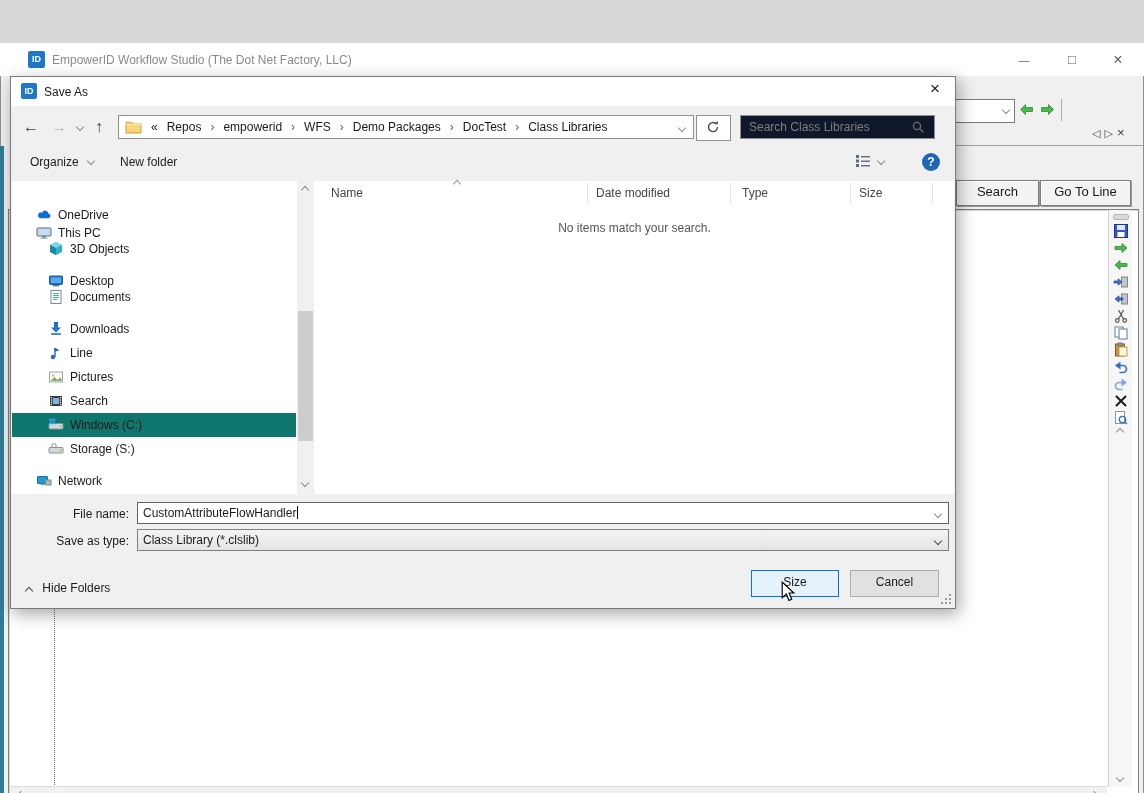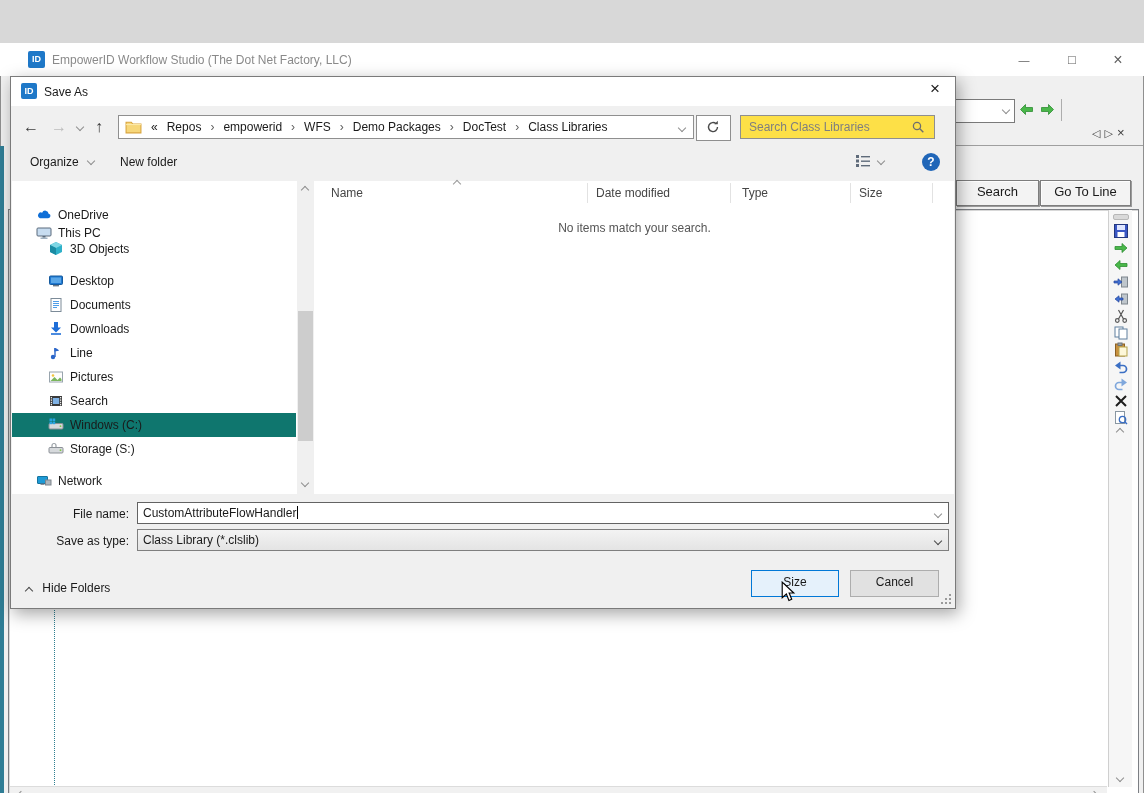"Search Class Libraries" .searchbox { background: #fde047 -> #0f172a }
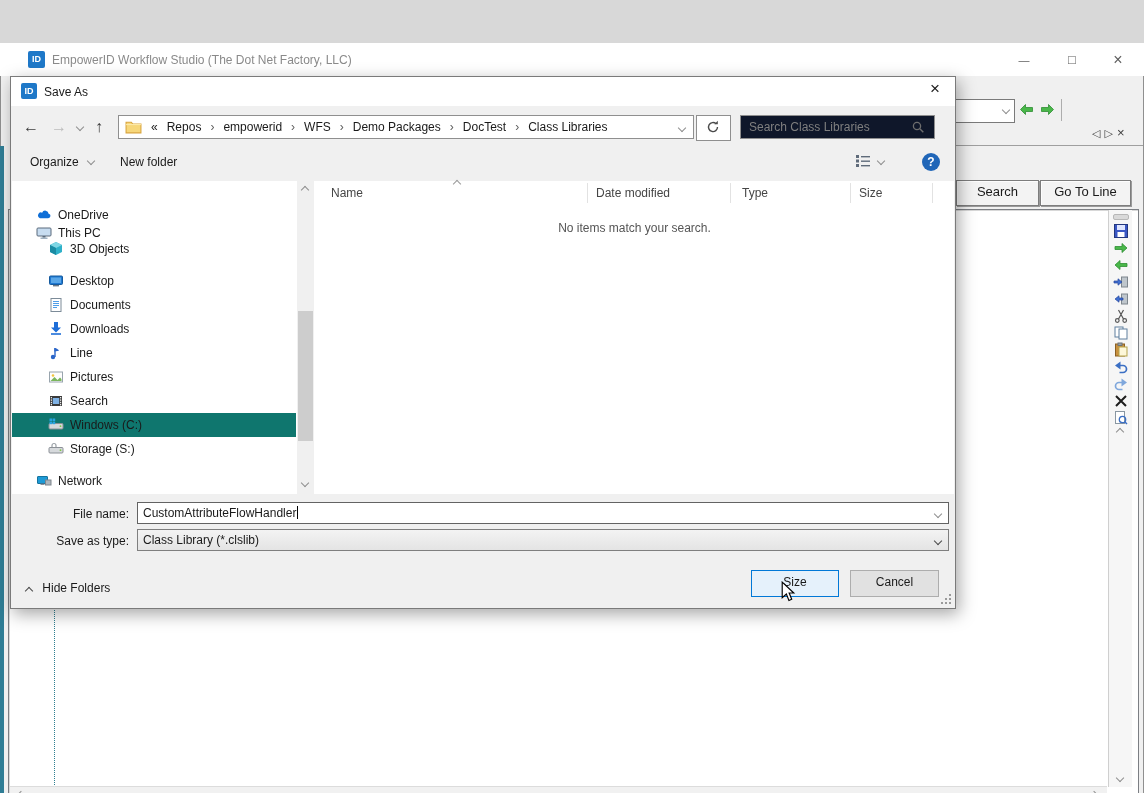"Documents" div.srow { top: 112px -> 104px }
